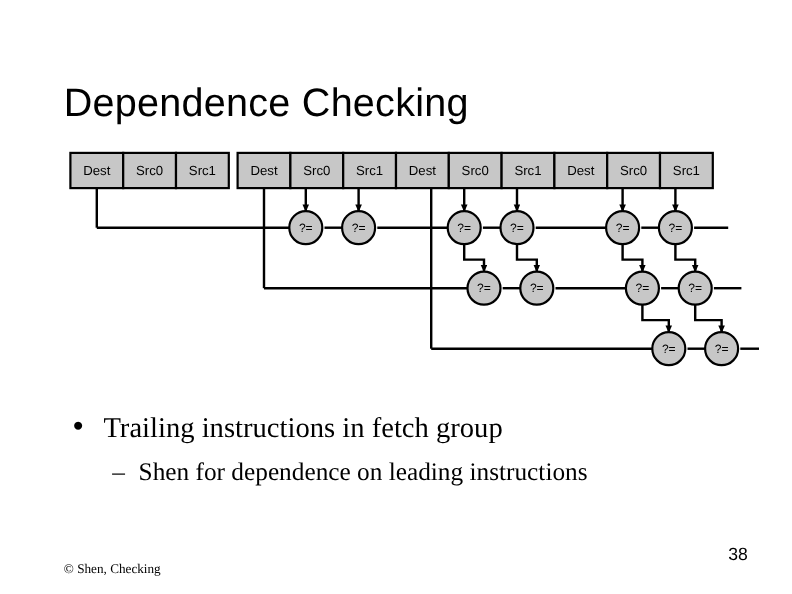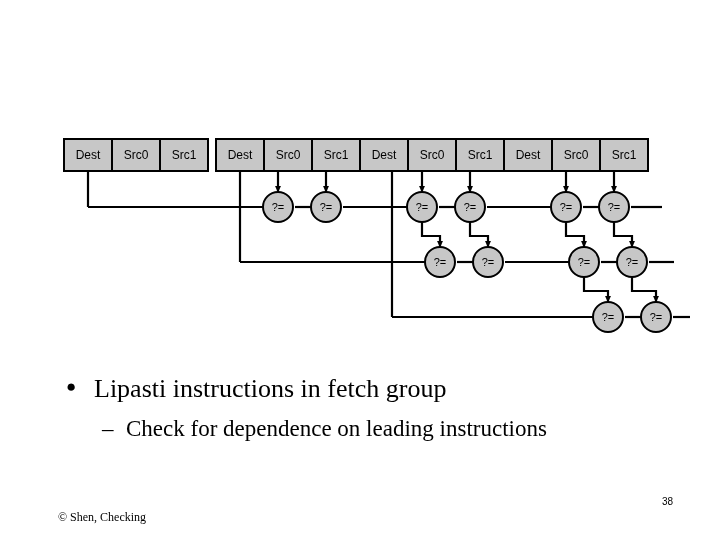"Dependence Checking" div { html: none -> <div>Dependence Checking</div> }
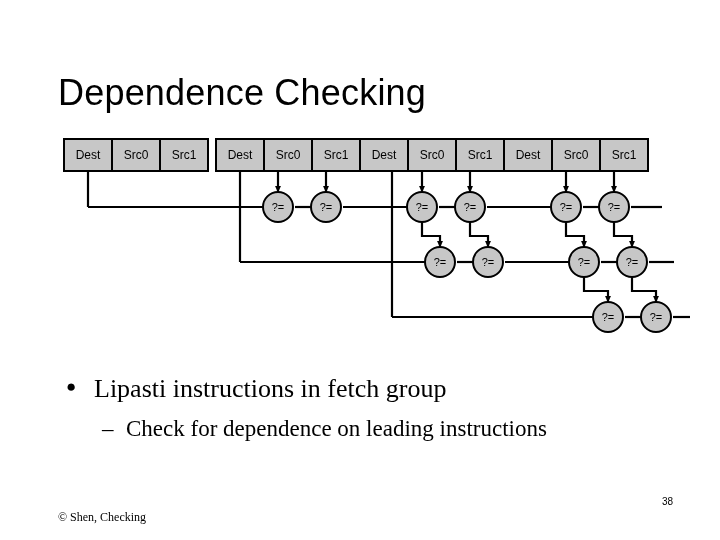"Lipasti instructions in fetch group" span { text: Lipasti -> Trailing }
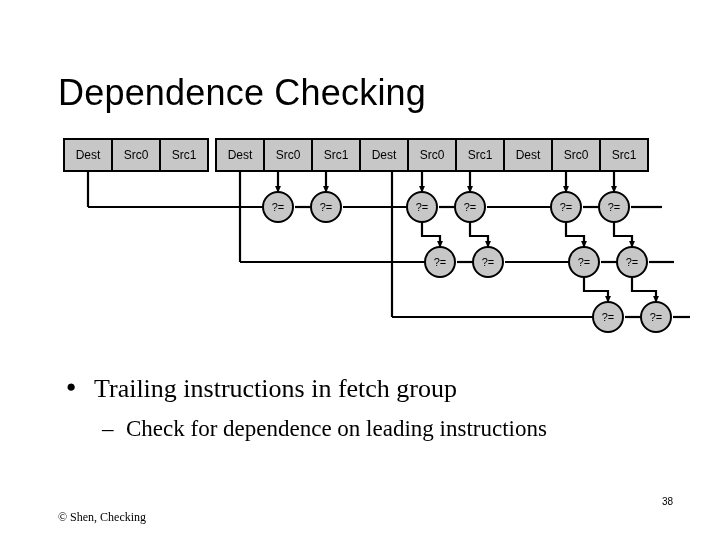"Check for dependence on leading" span { text: Check -> Shen }
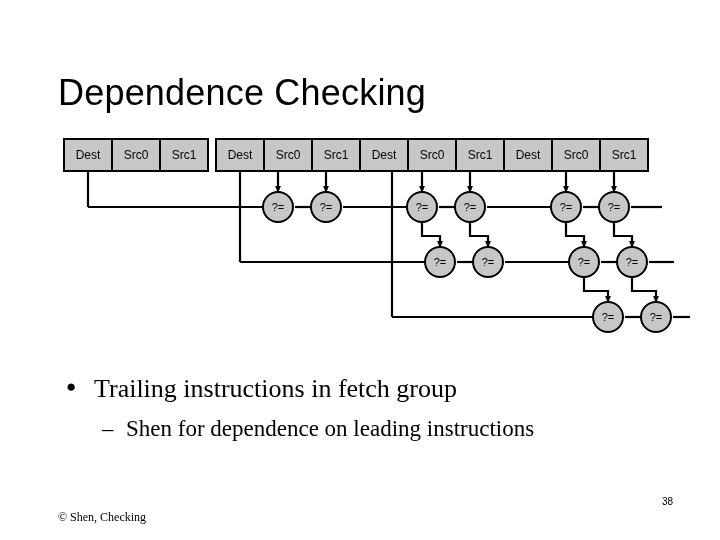"38" #footer-pagenum { font-size: 10px -> 16px }
